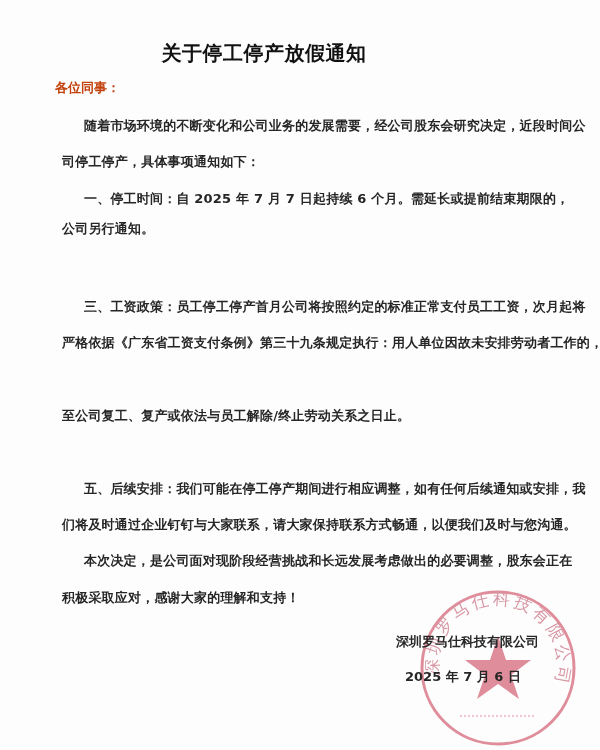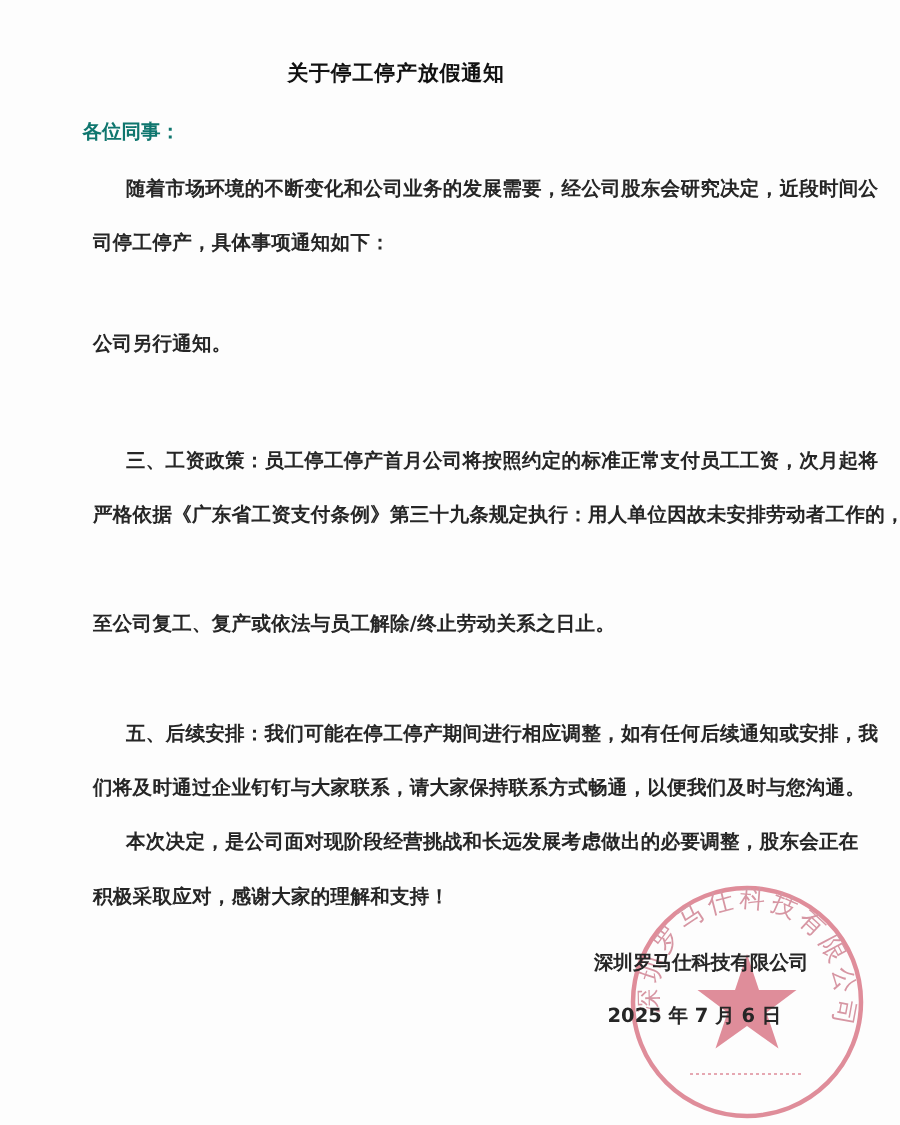"关于停工停产放假通知" .title { font-size: 14px -> 20px }
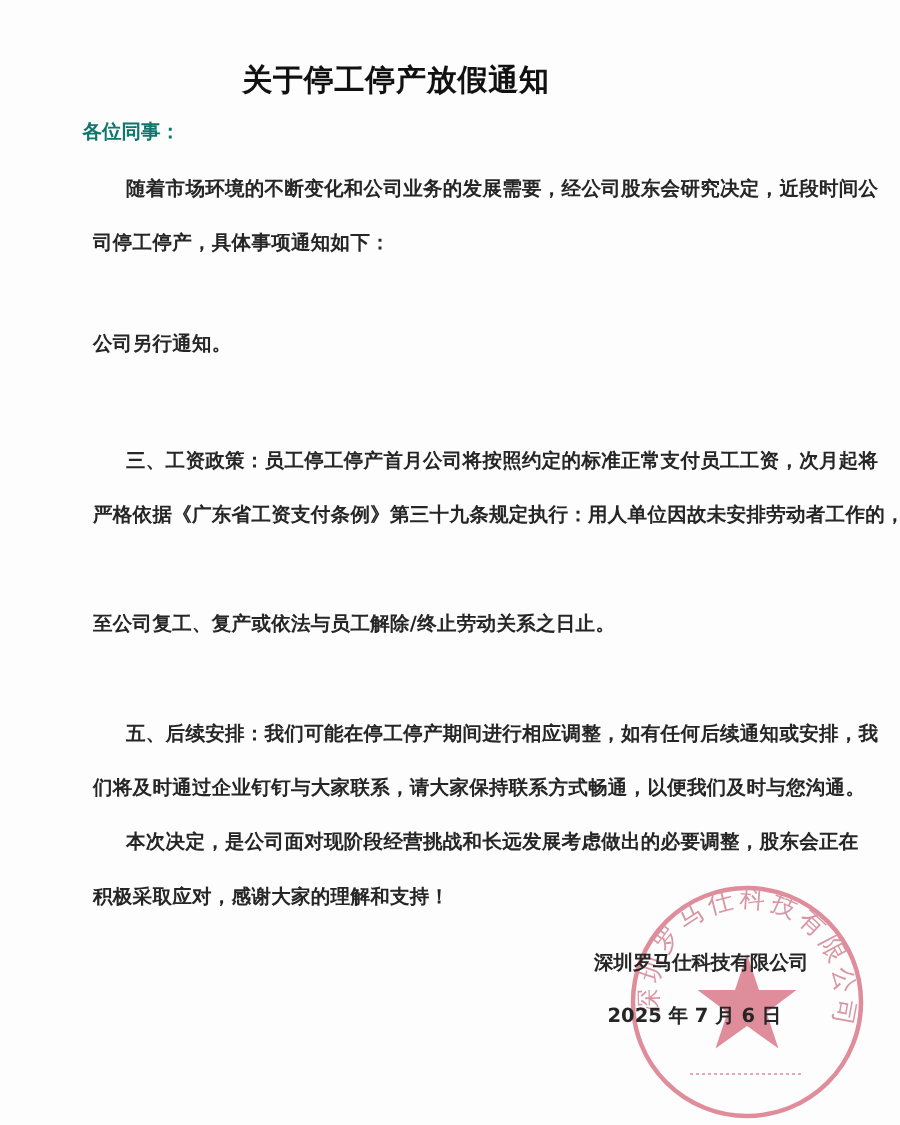"各位同事：" .salutation { color: #0f766e -> #c2410c }
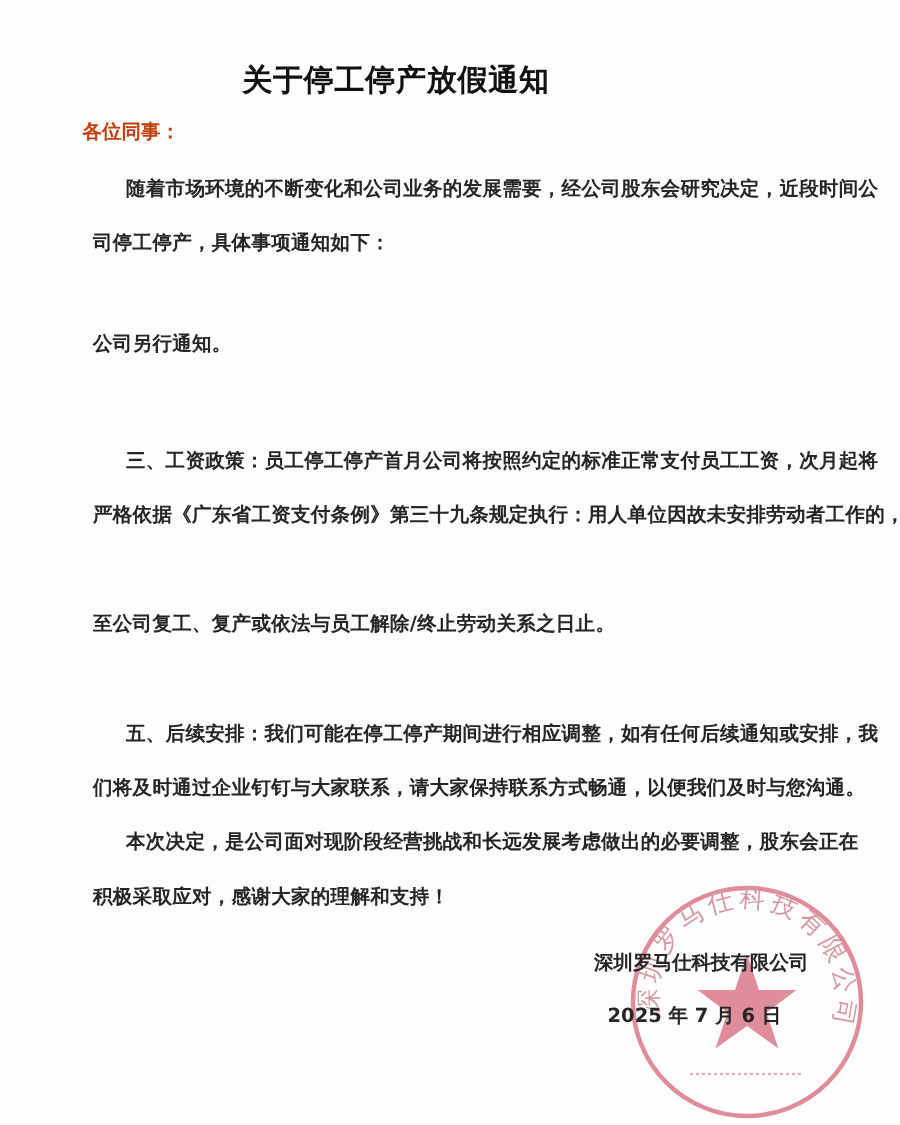"一、停工时间：自 2025 年 7 月" div.line { html: none -> <div>一、停工时间：自 2025 年 7 月 7 日起持续 6 个月。需延长或提前结束期限的，</div> }
